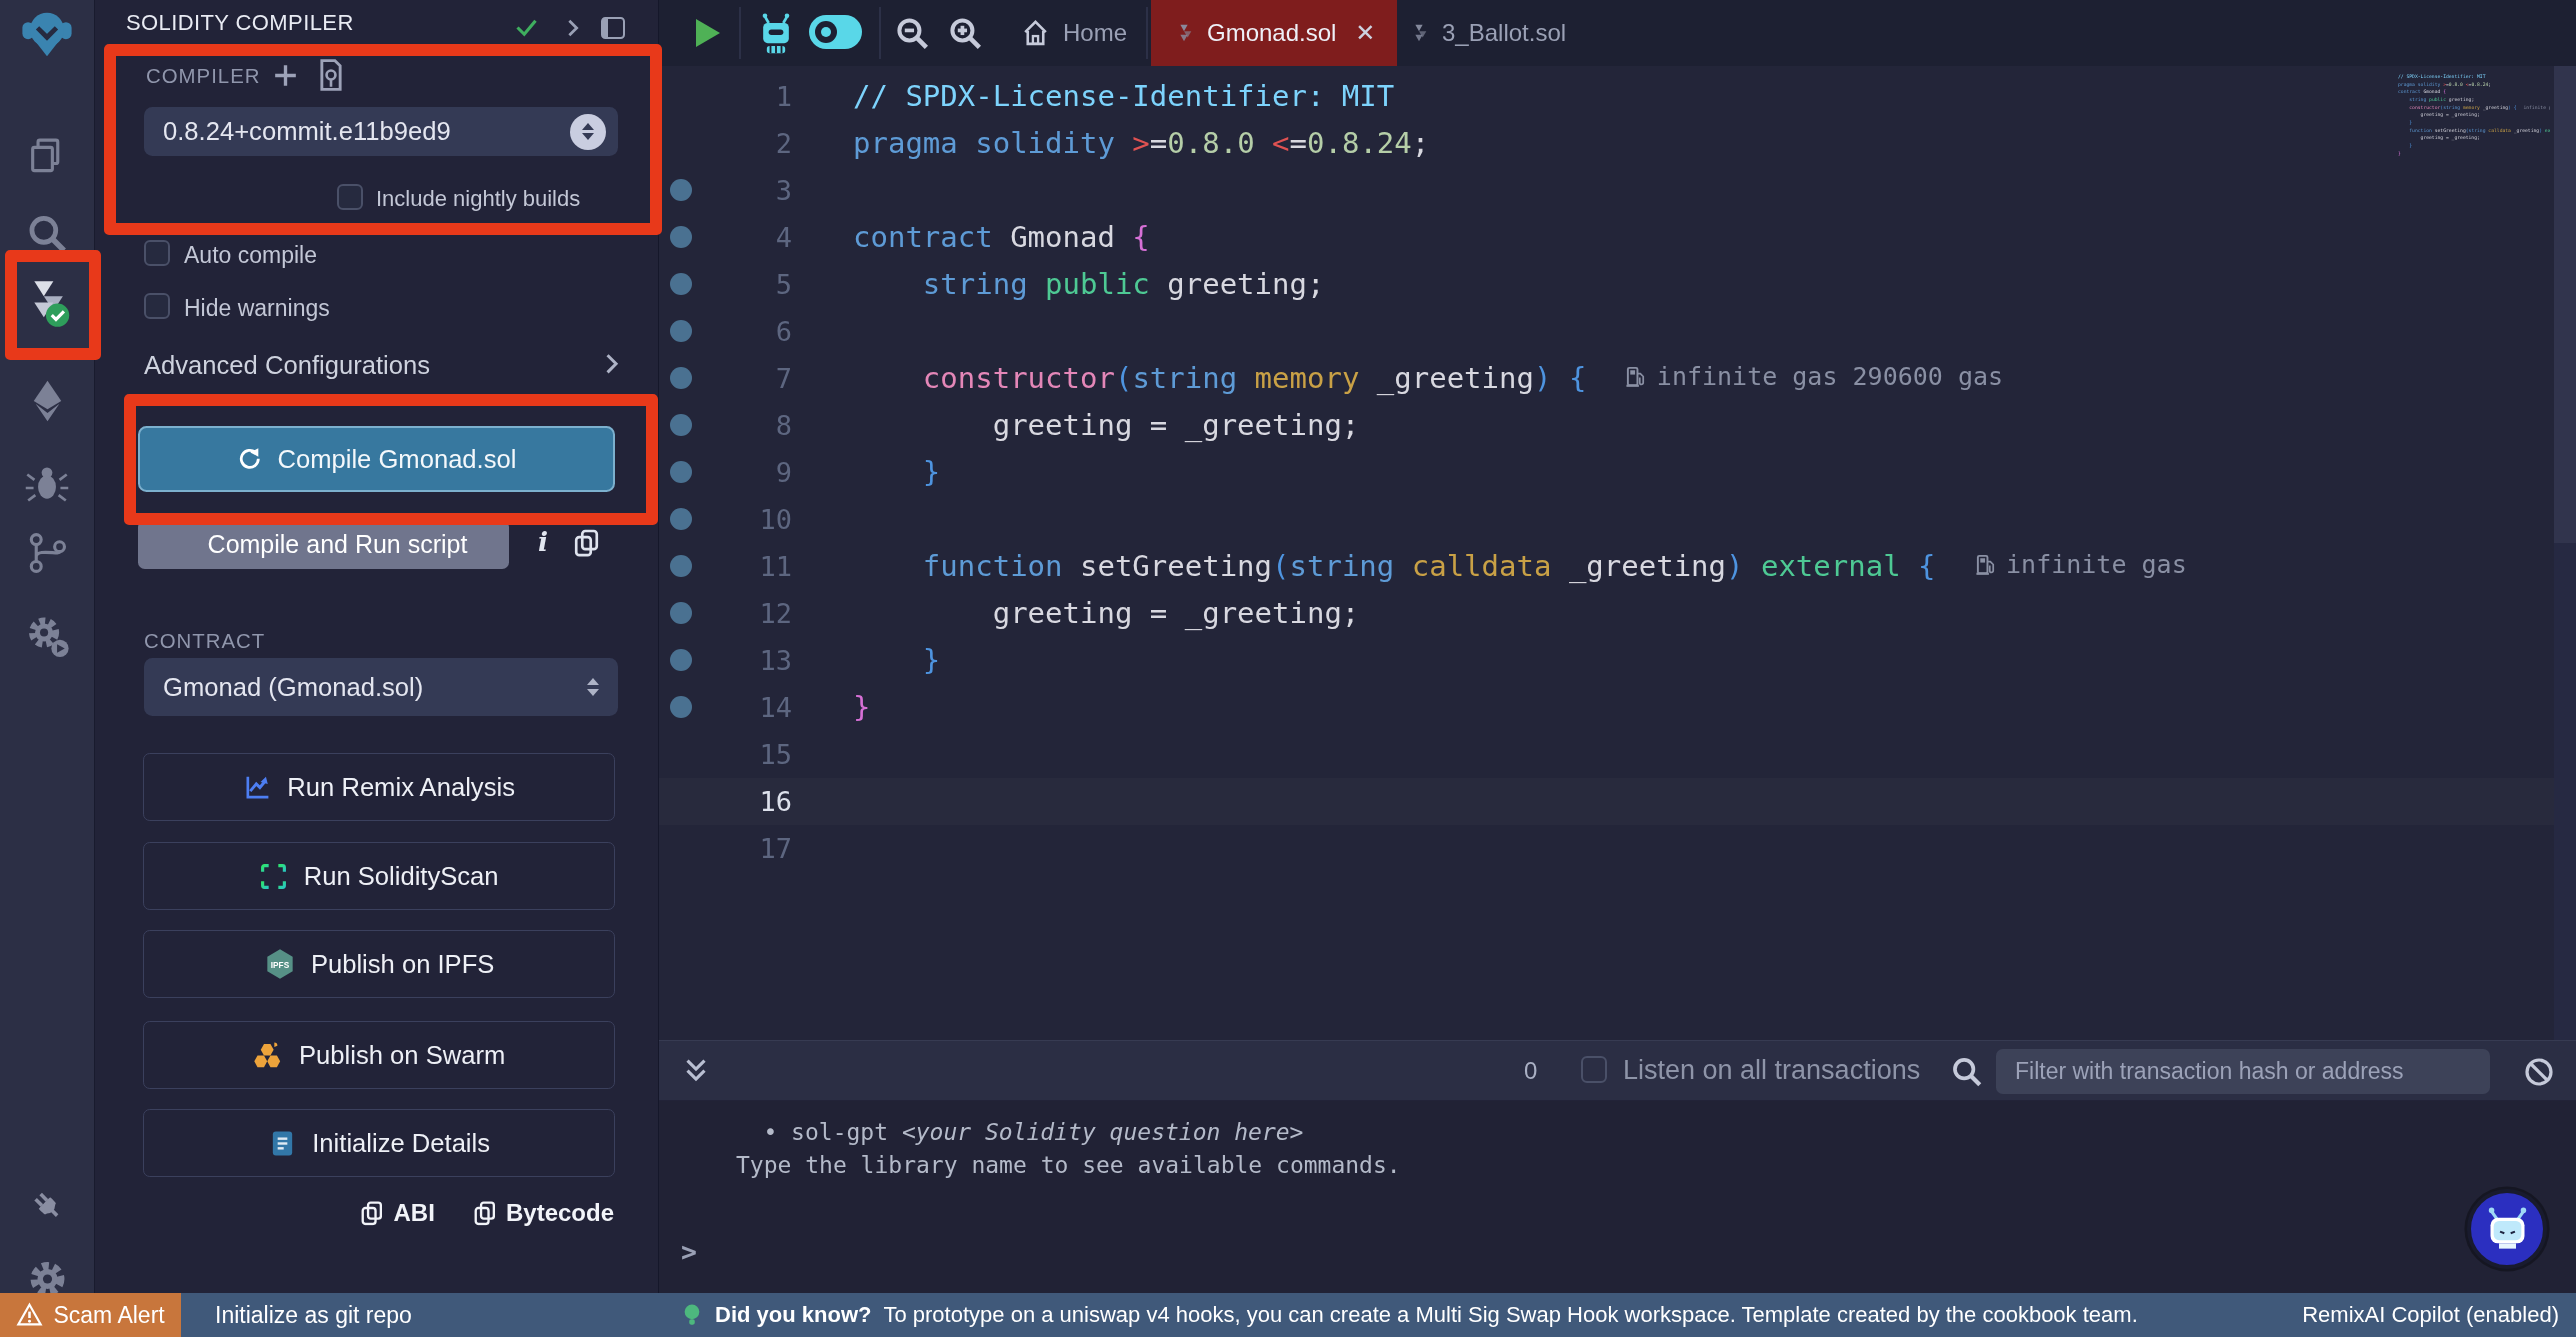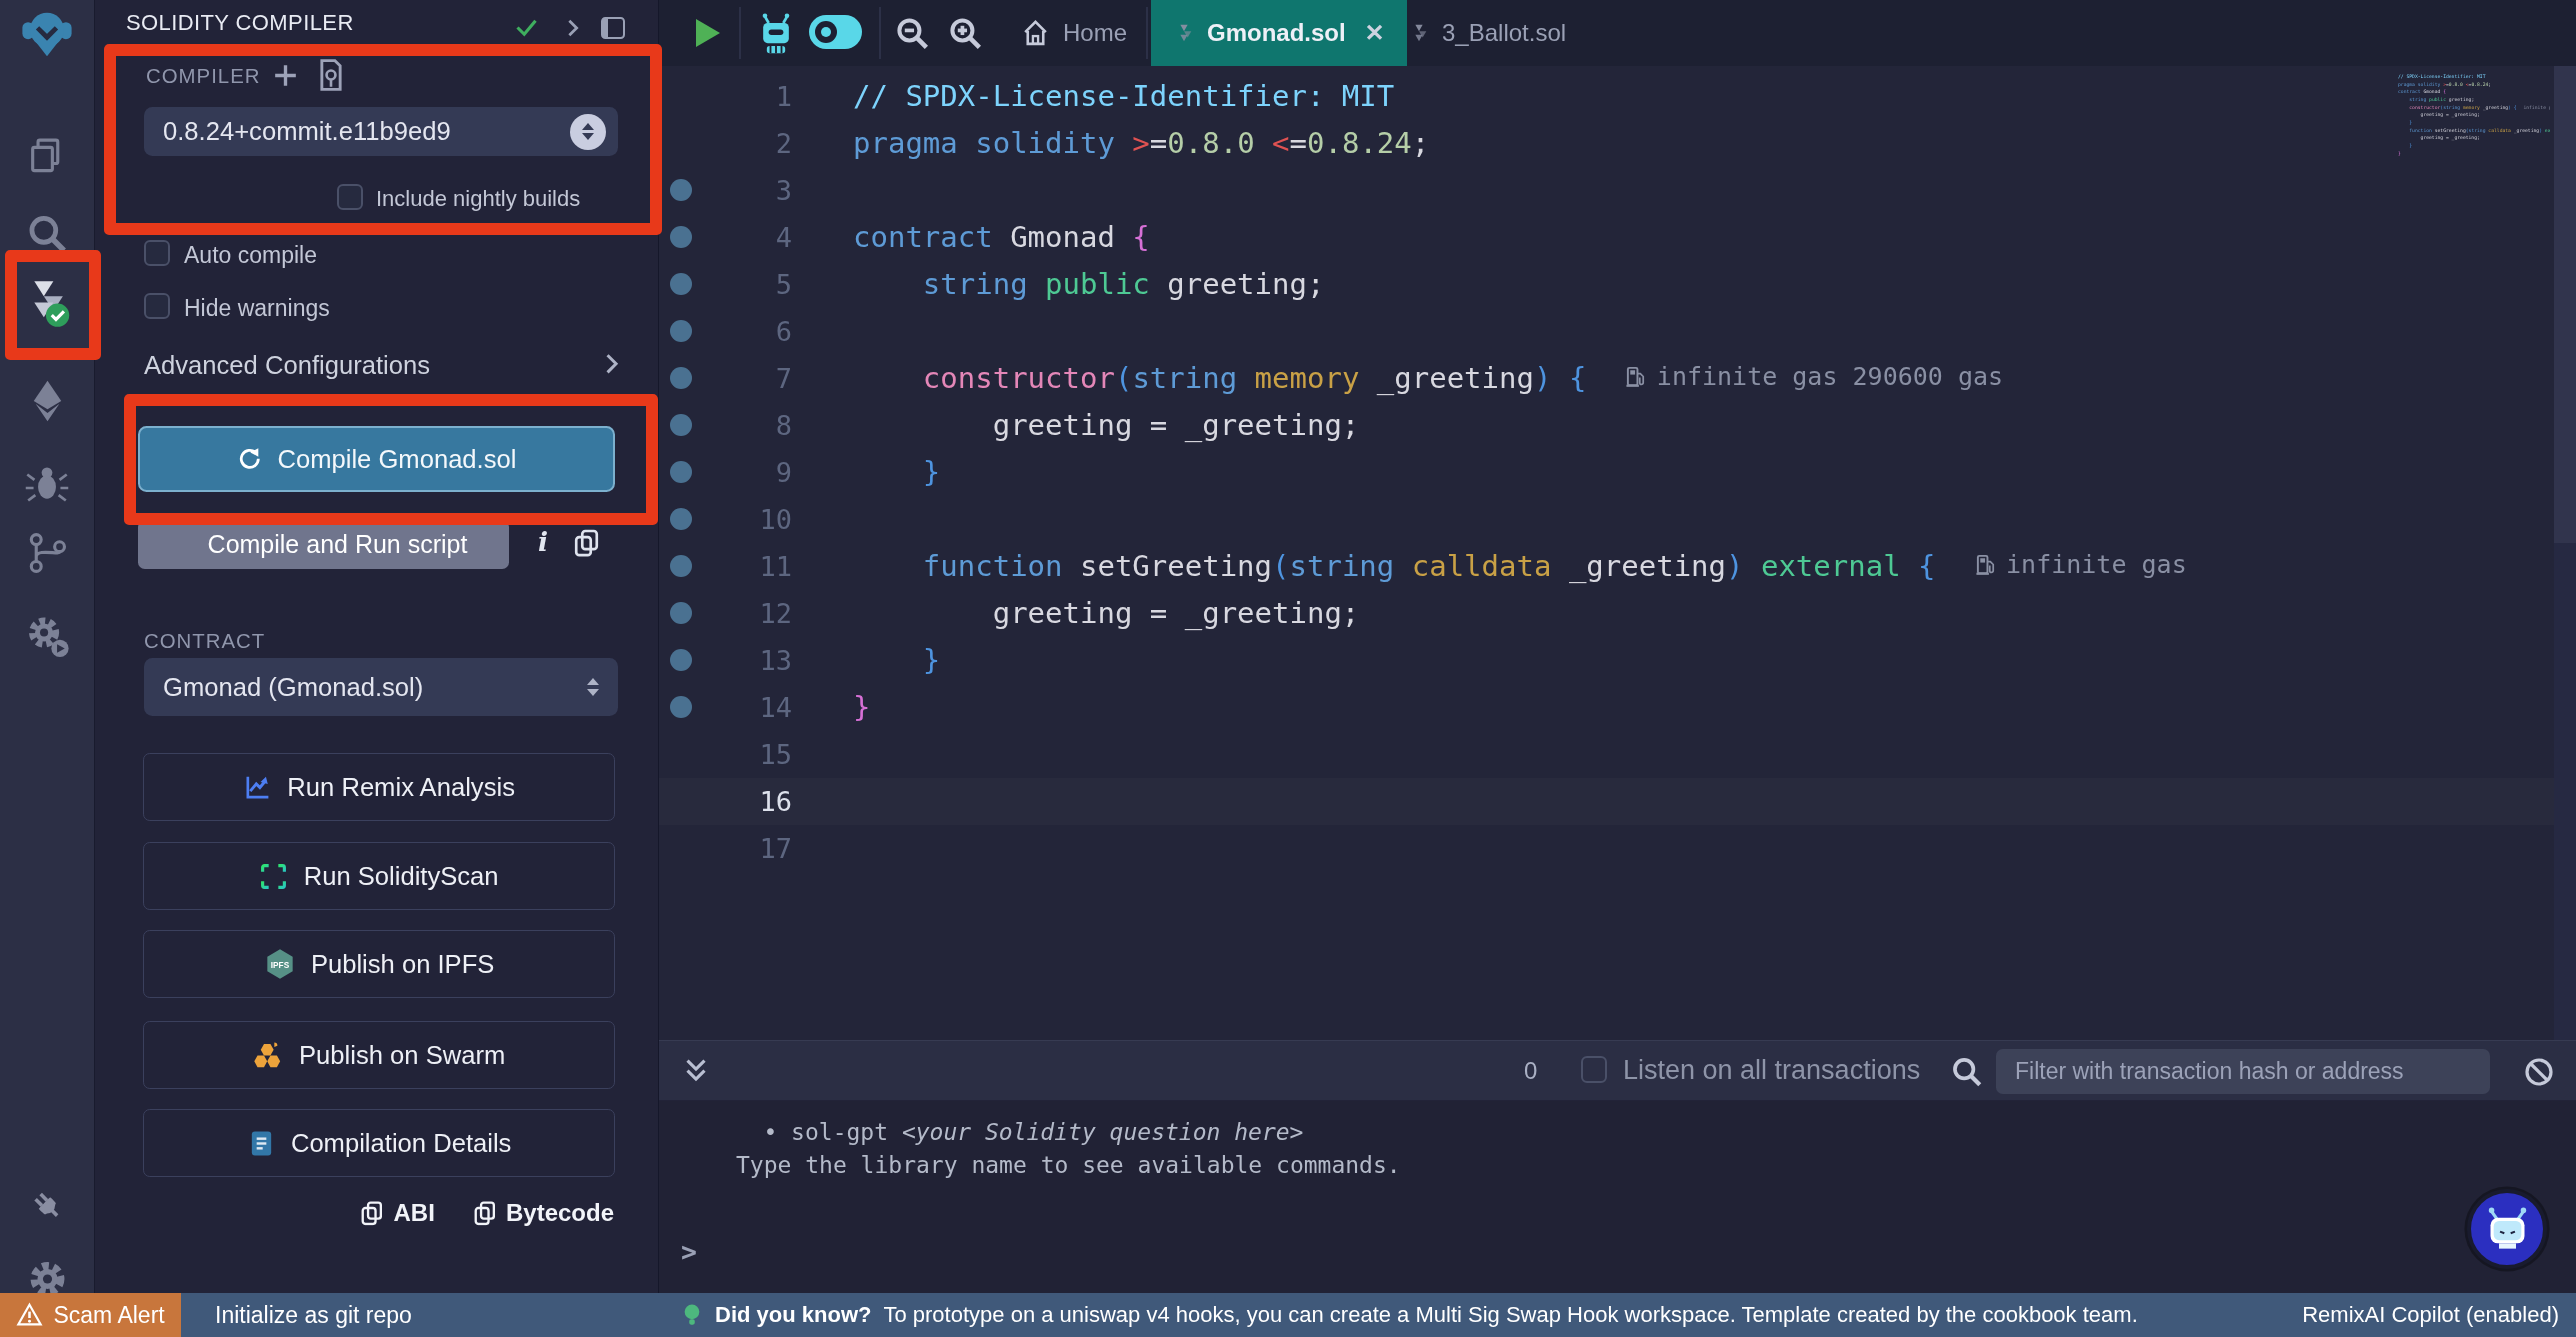"Gmonad.sol" .tab.active { background: #0f766e -> #7f1d1d; font-weight: bold -> normal }
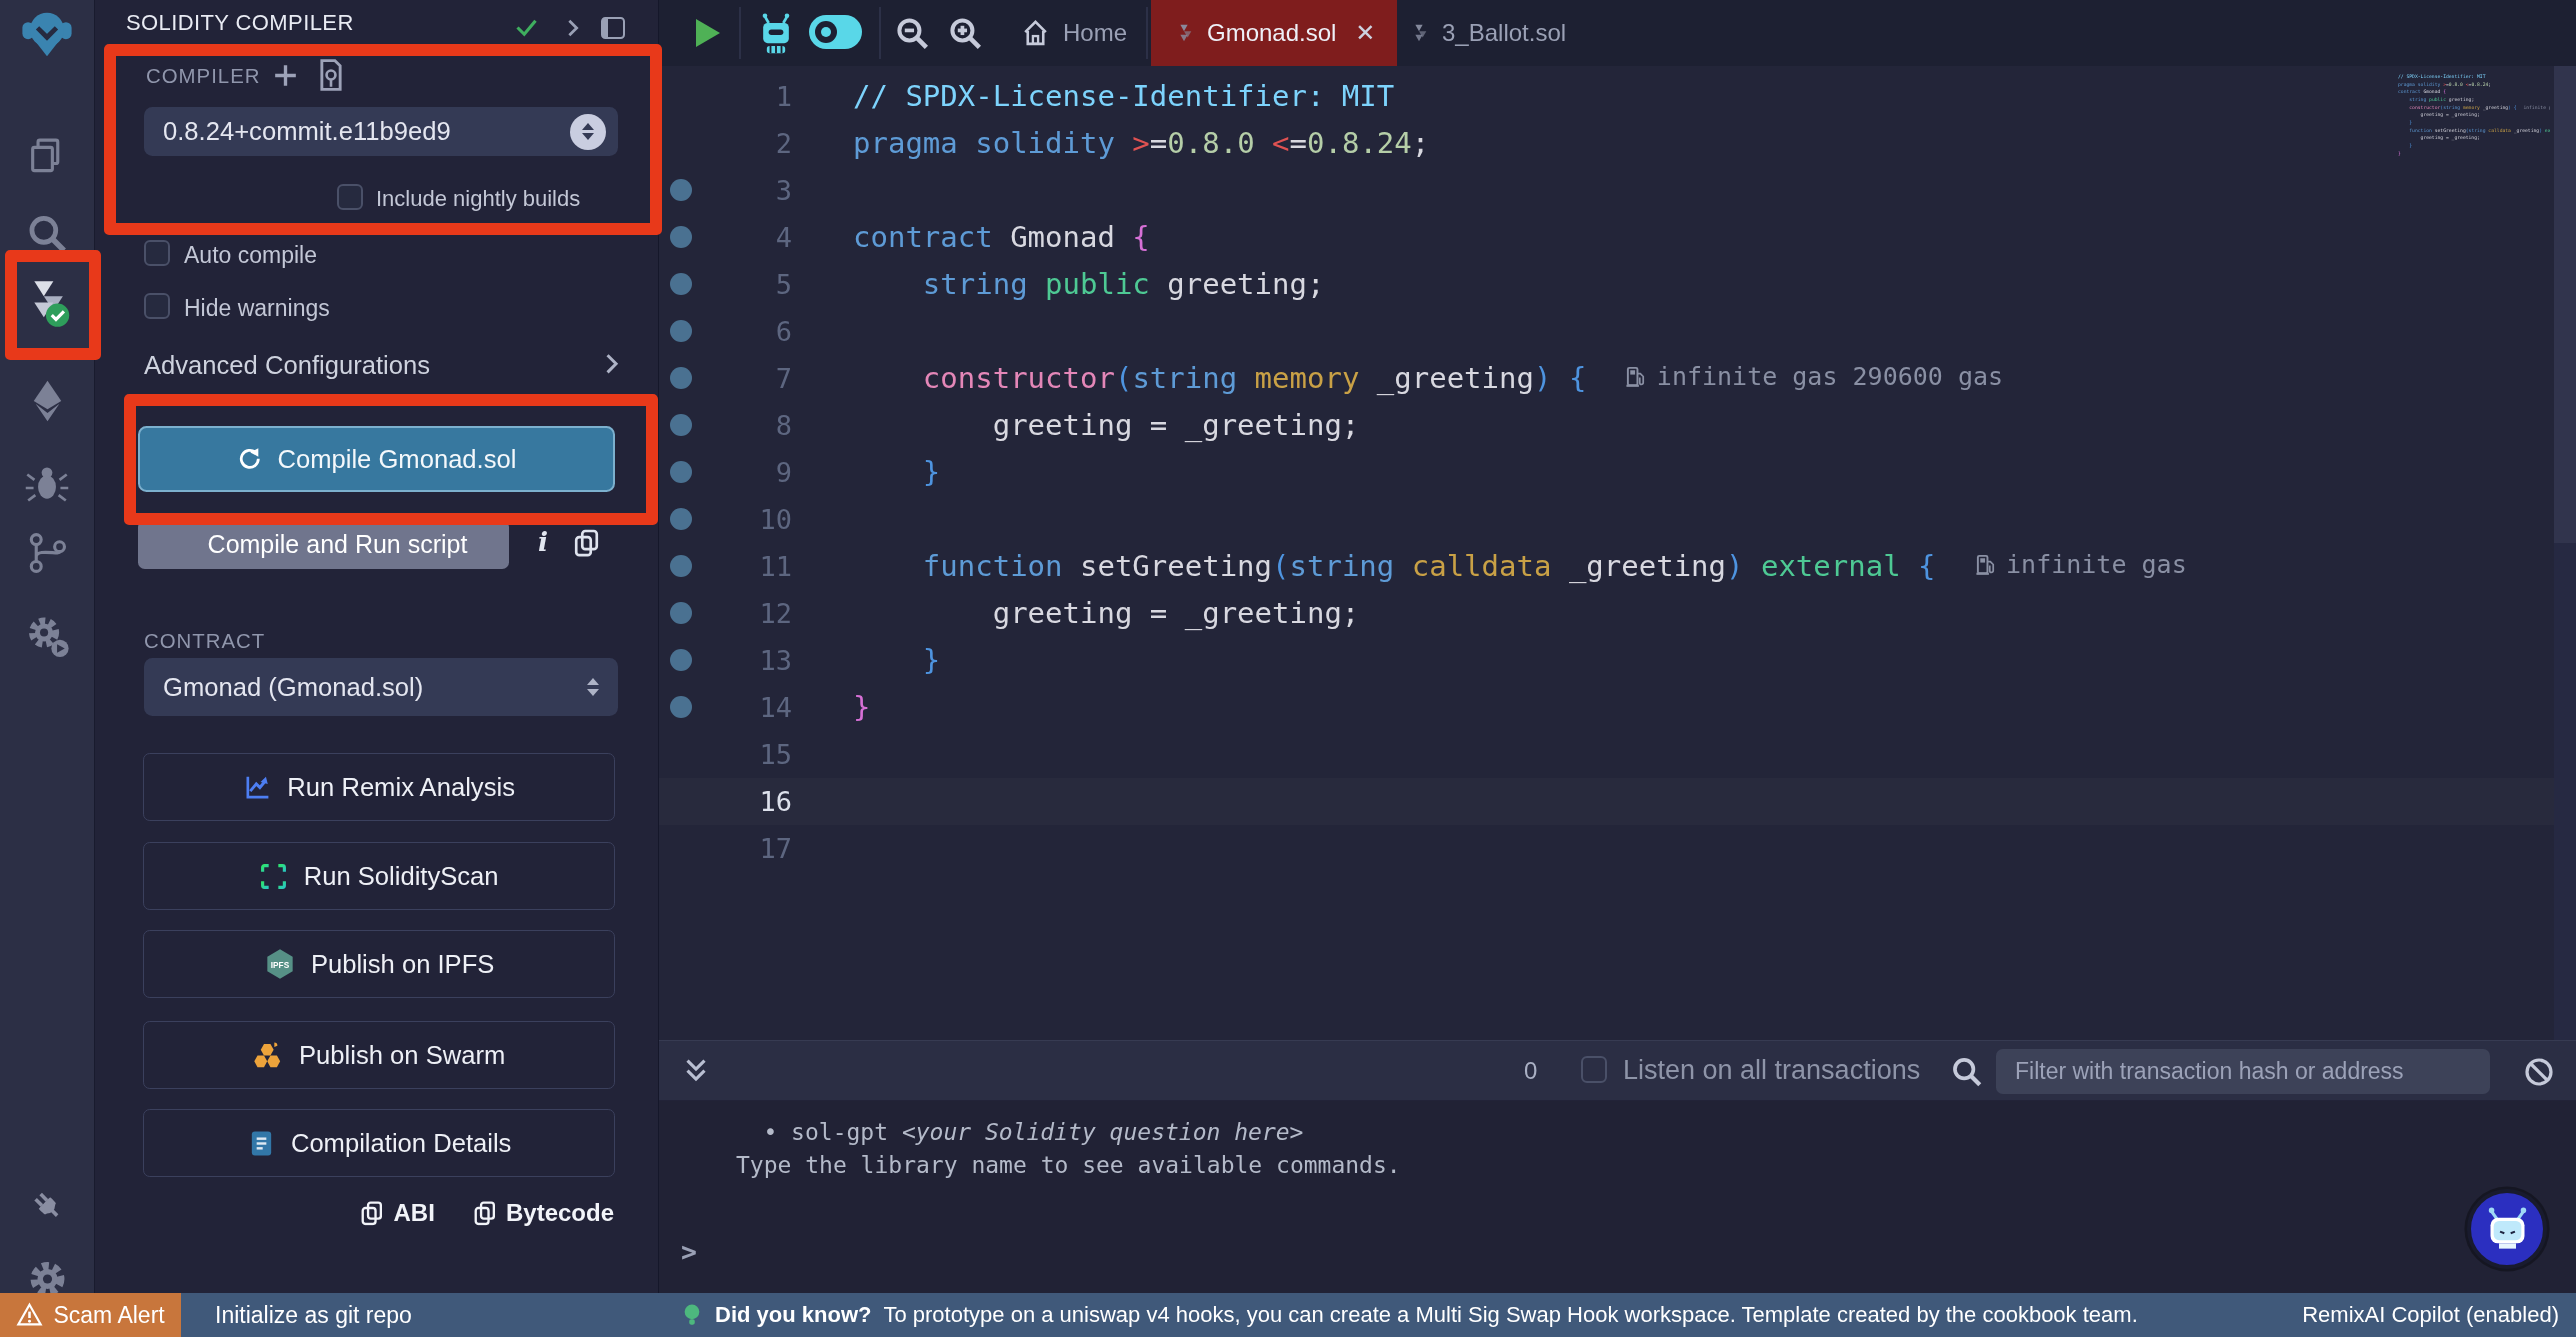"Compilation Details" span { text: Compilation -> Initialize }
